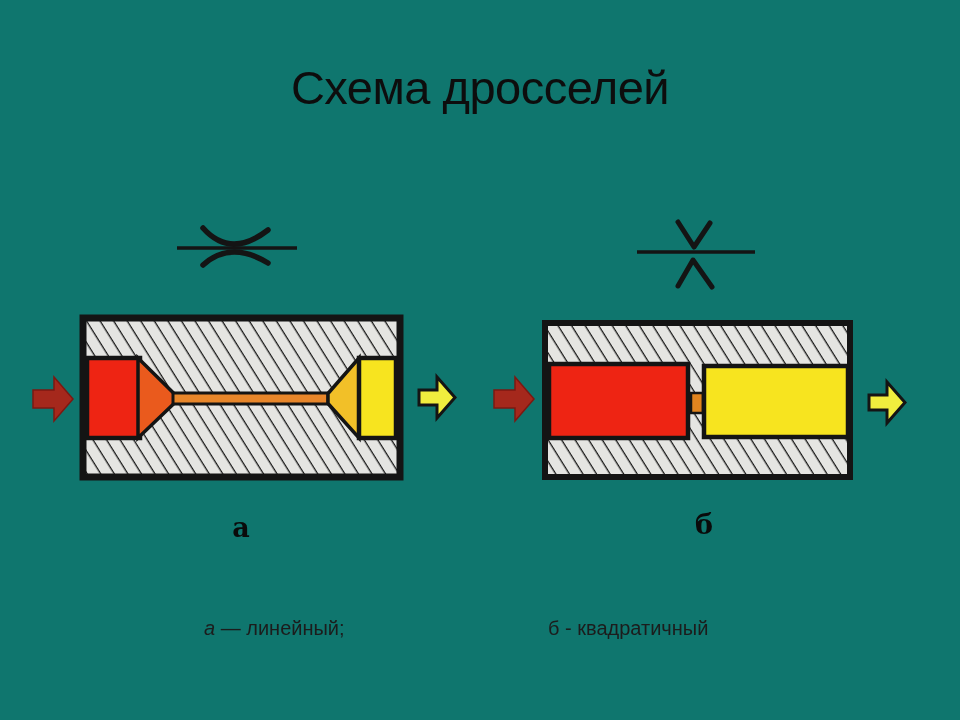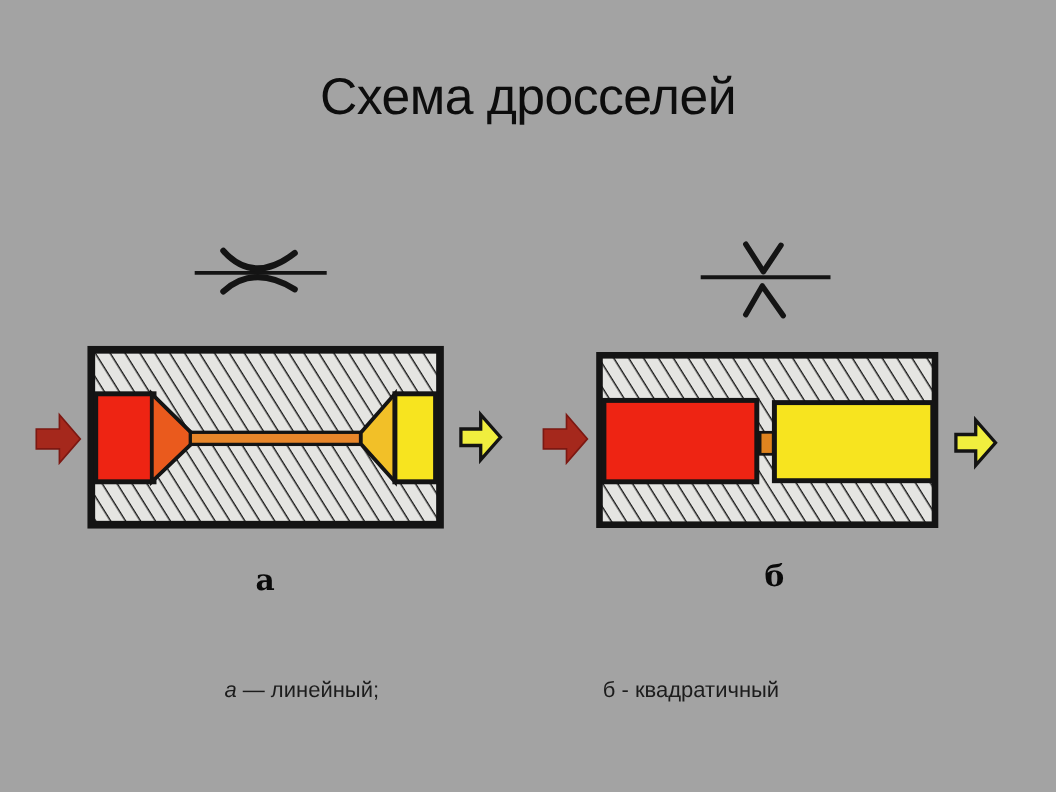"Схема дросселей" .slide { background: #a3a3a3 -> #0f766e }
